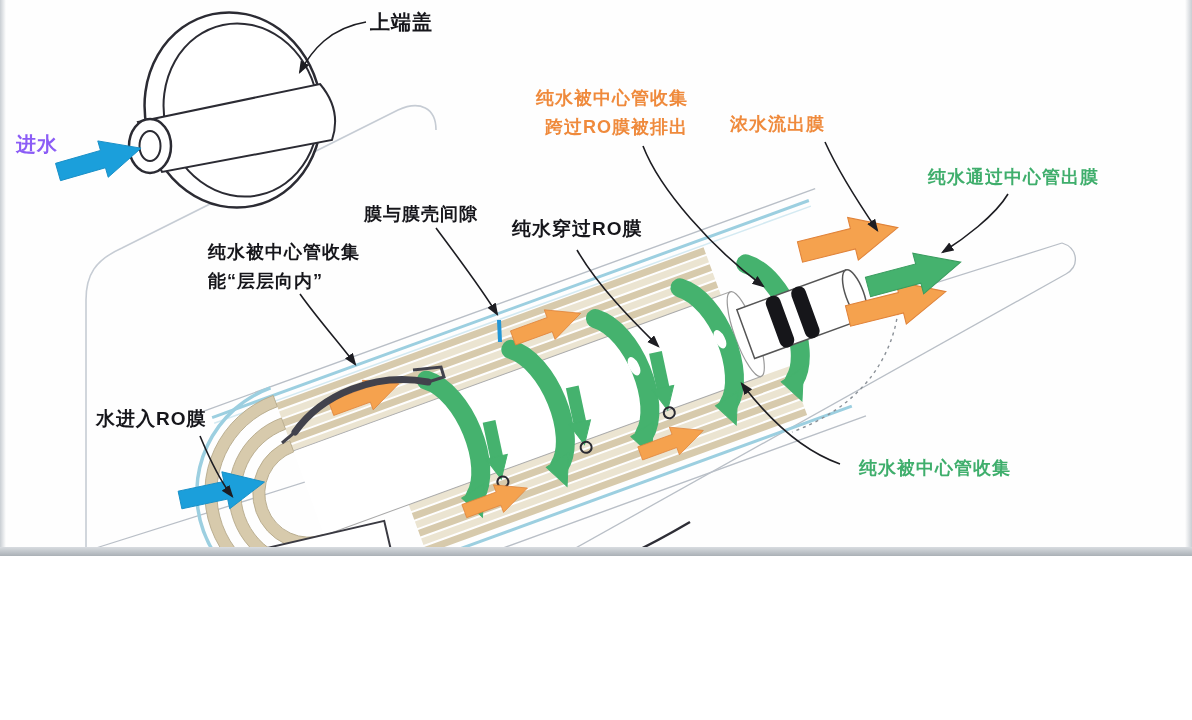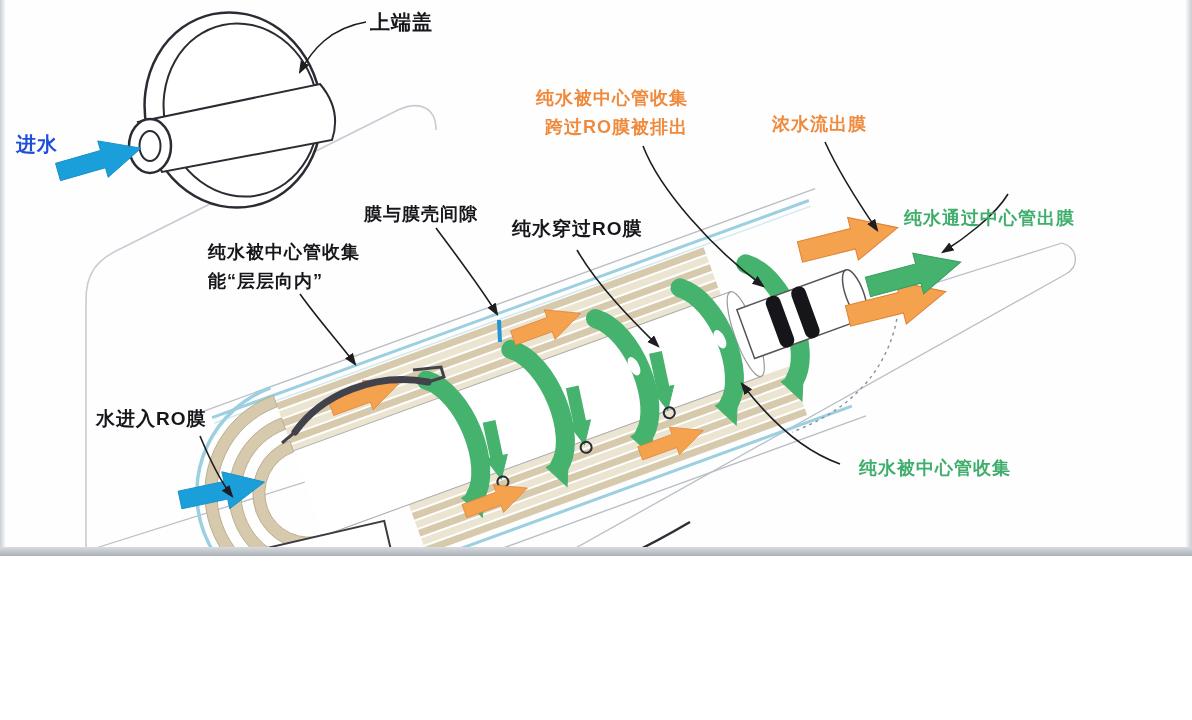"浓水流出膜" div.label { left: 772px -> 730px }
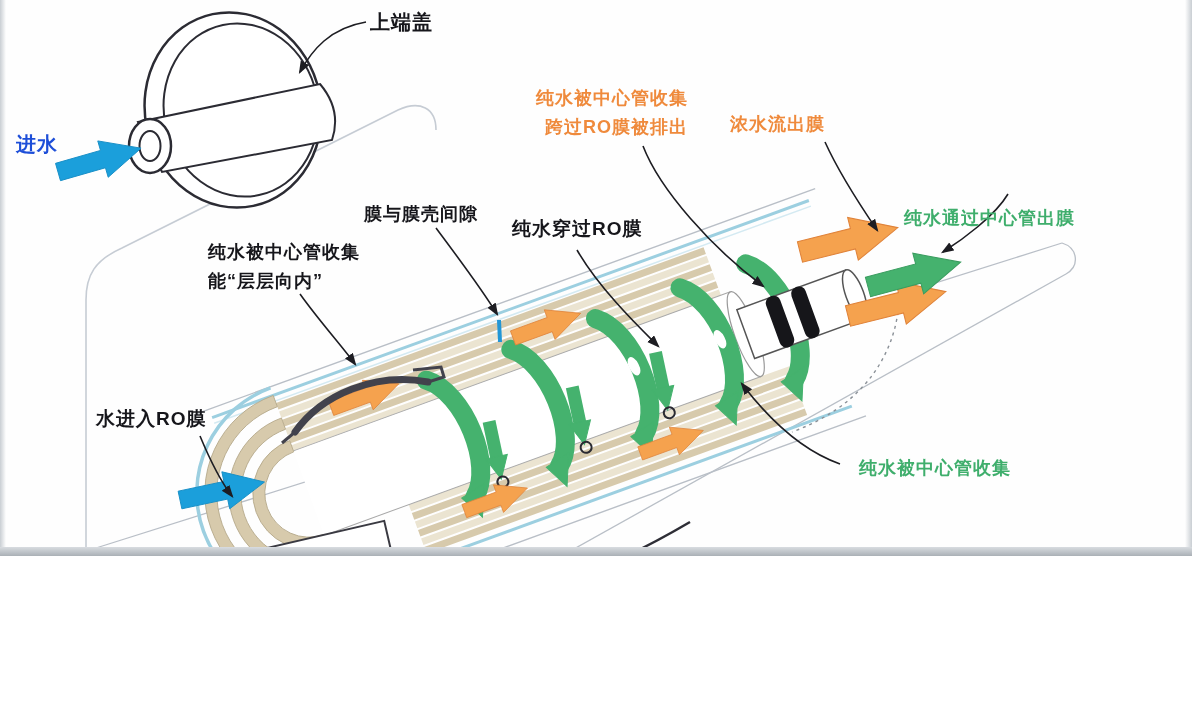"进水" .label.blue { color: #1d4ed8 -> #8b5cf6 }
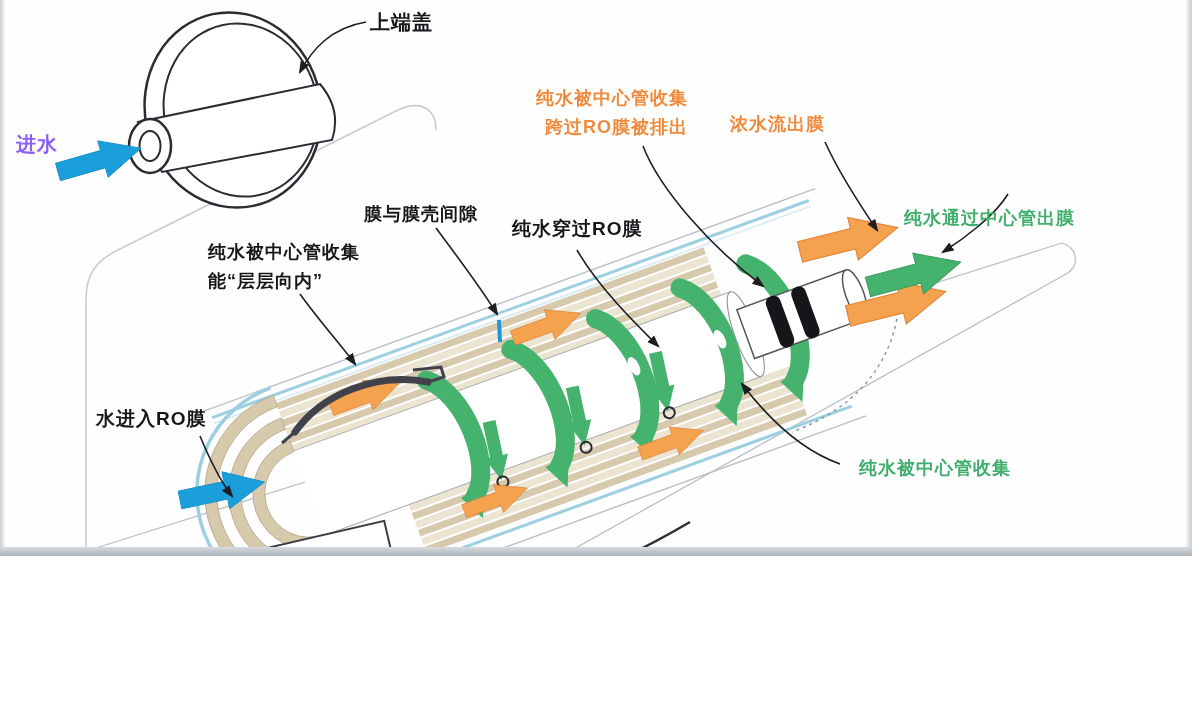"纯水通过中心管出膜" div.label { left: 904px -> 928px; margin-top: 41px -> none }
